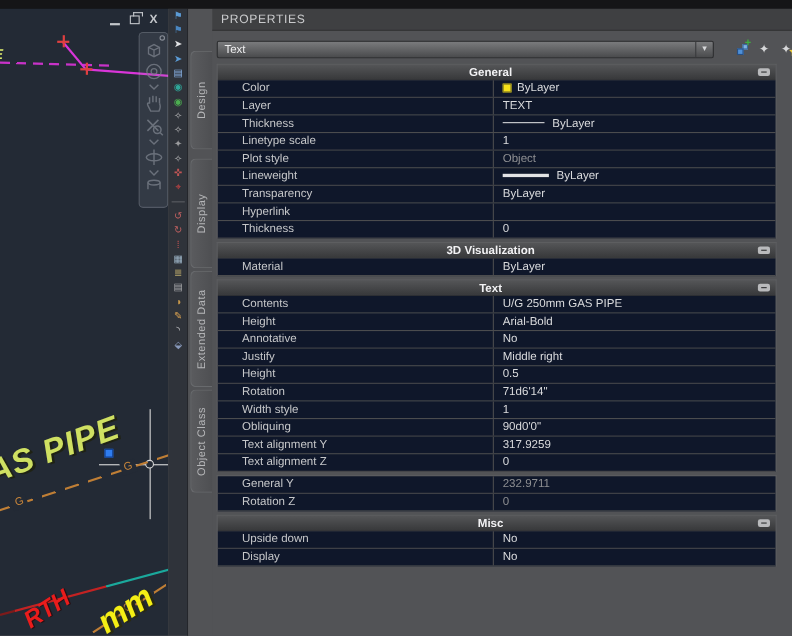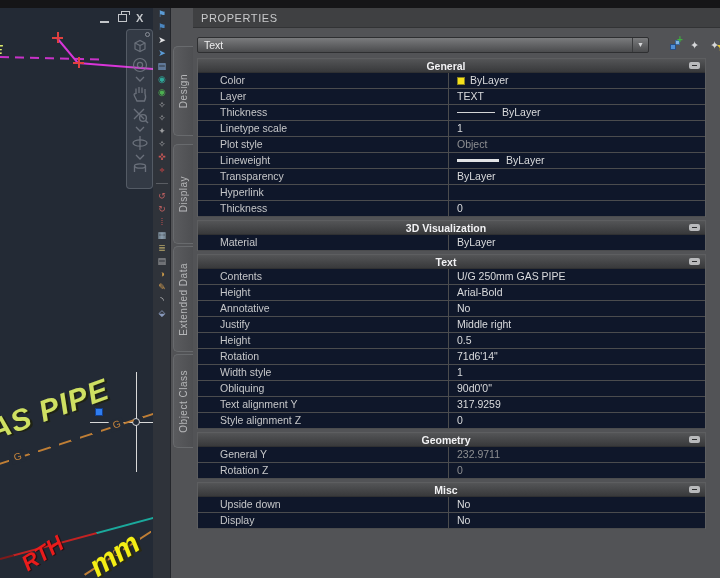"Style alignment Z" div.cell { text: Style -> Text }
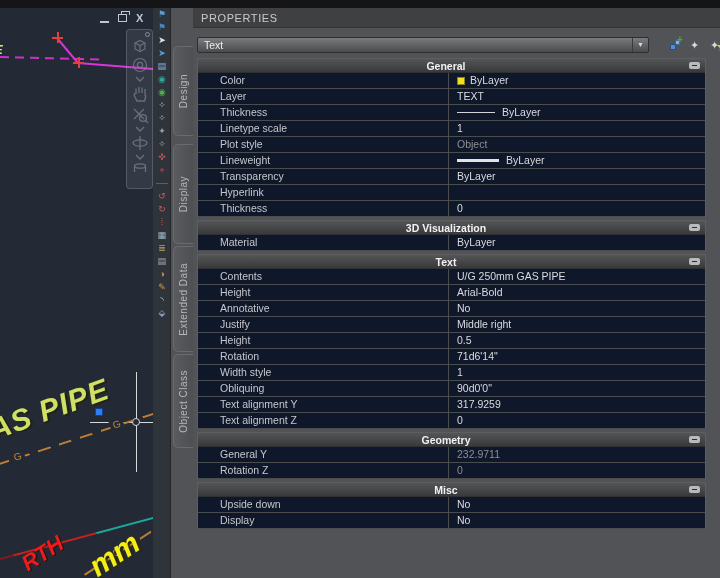"Geometry" div.sec-header { html: <div> <span>Geometry</span> <span></span> </div> -> none }
